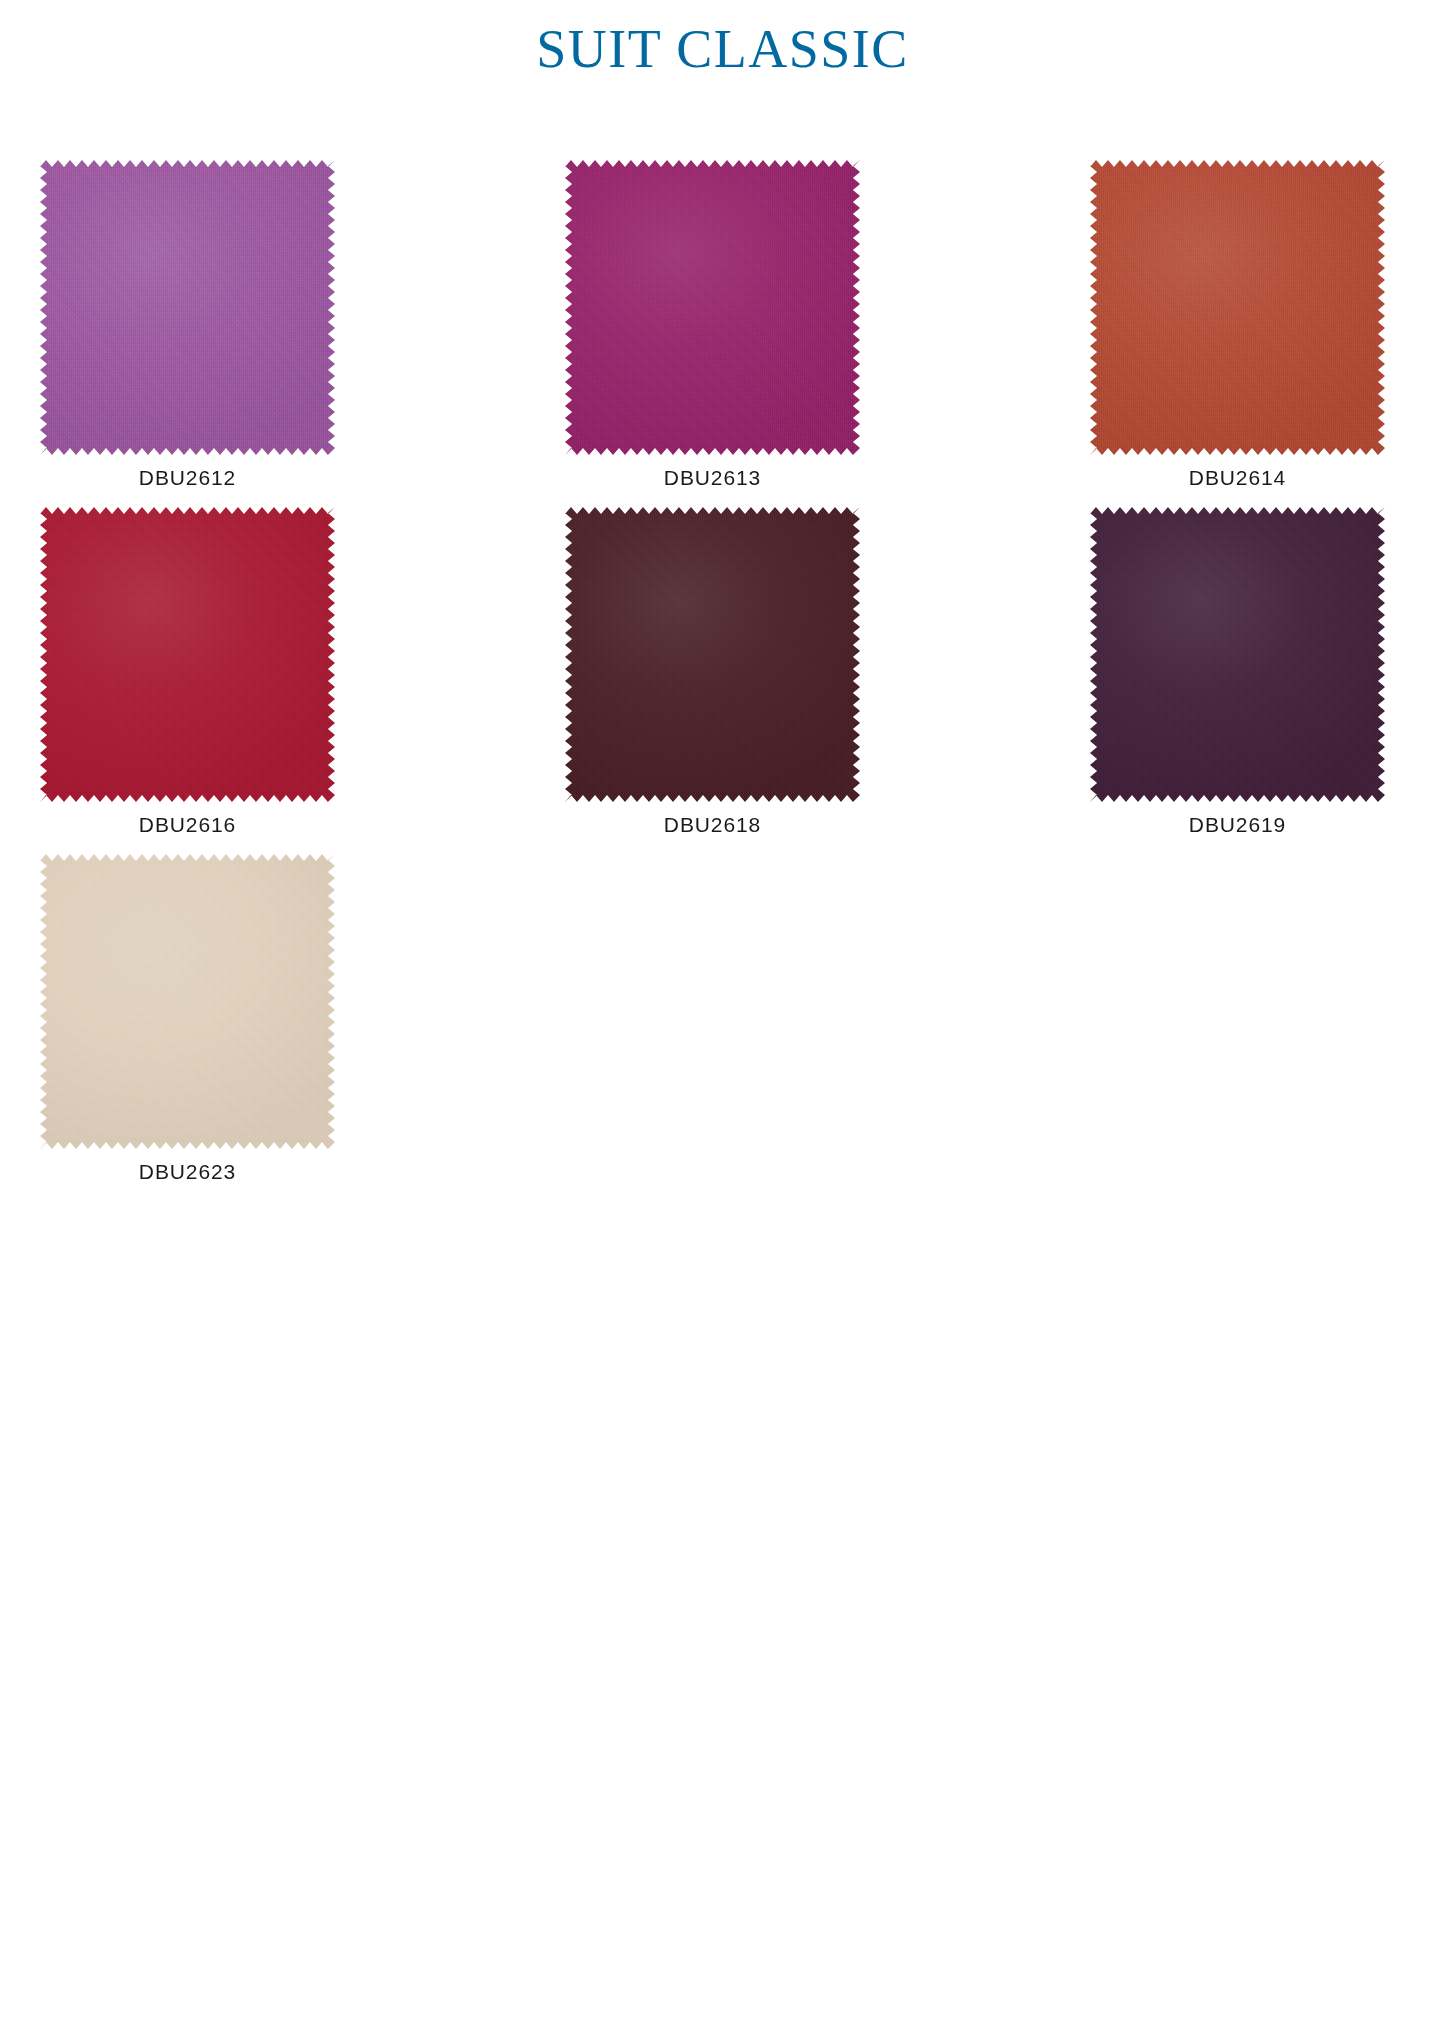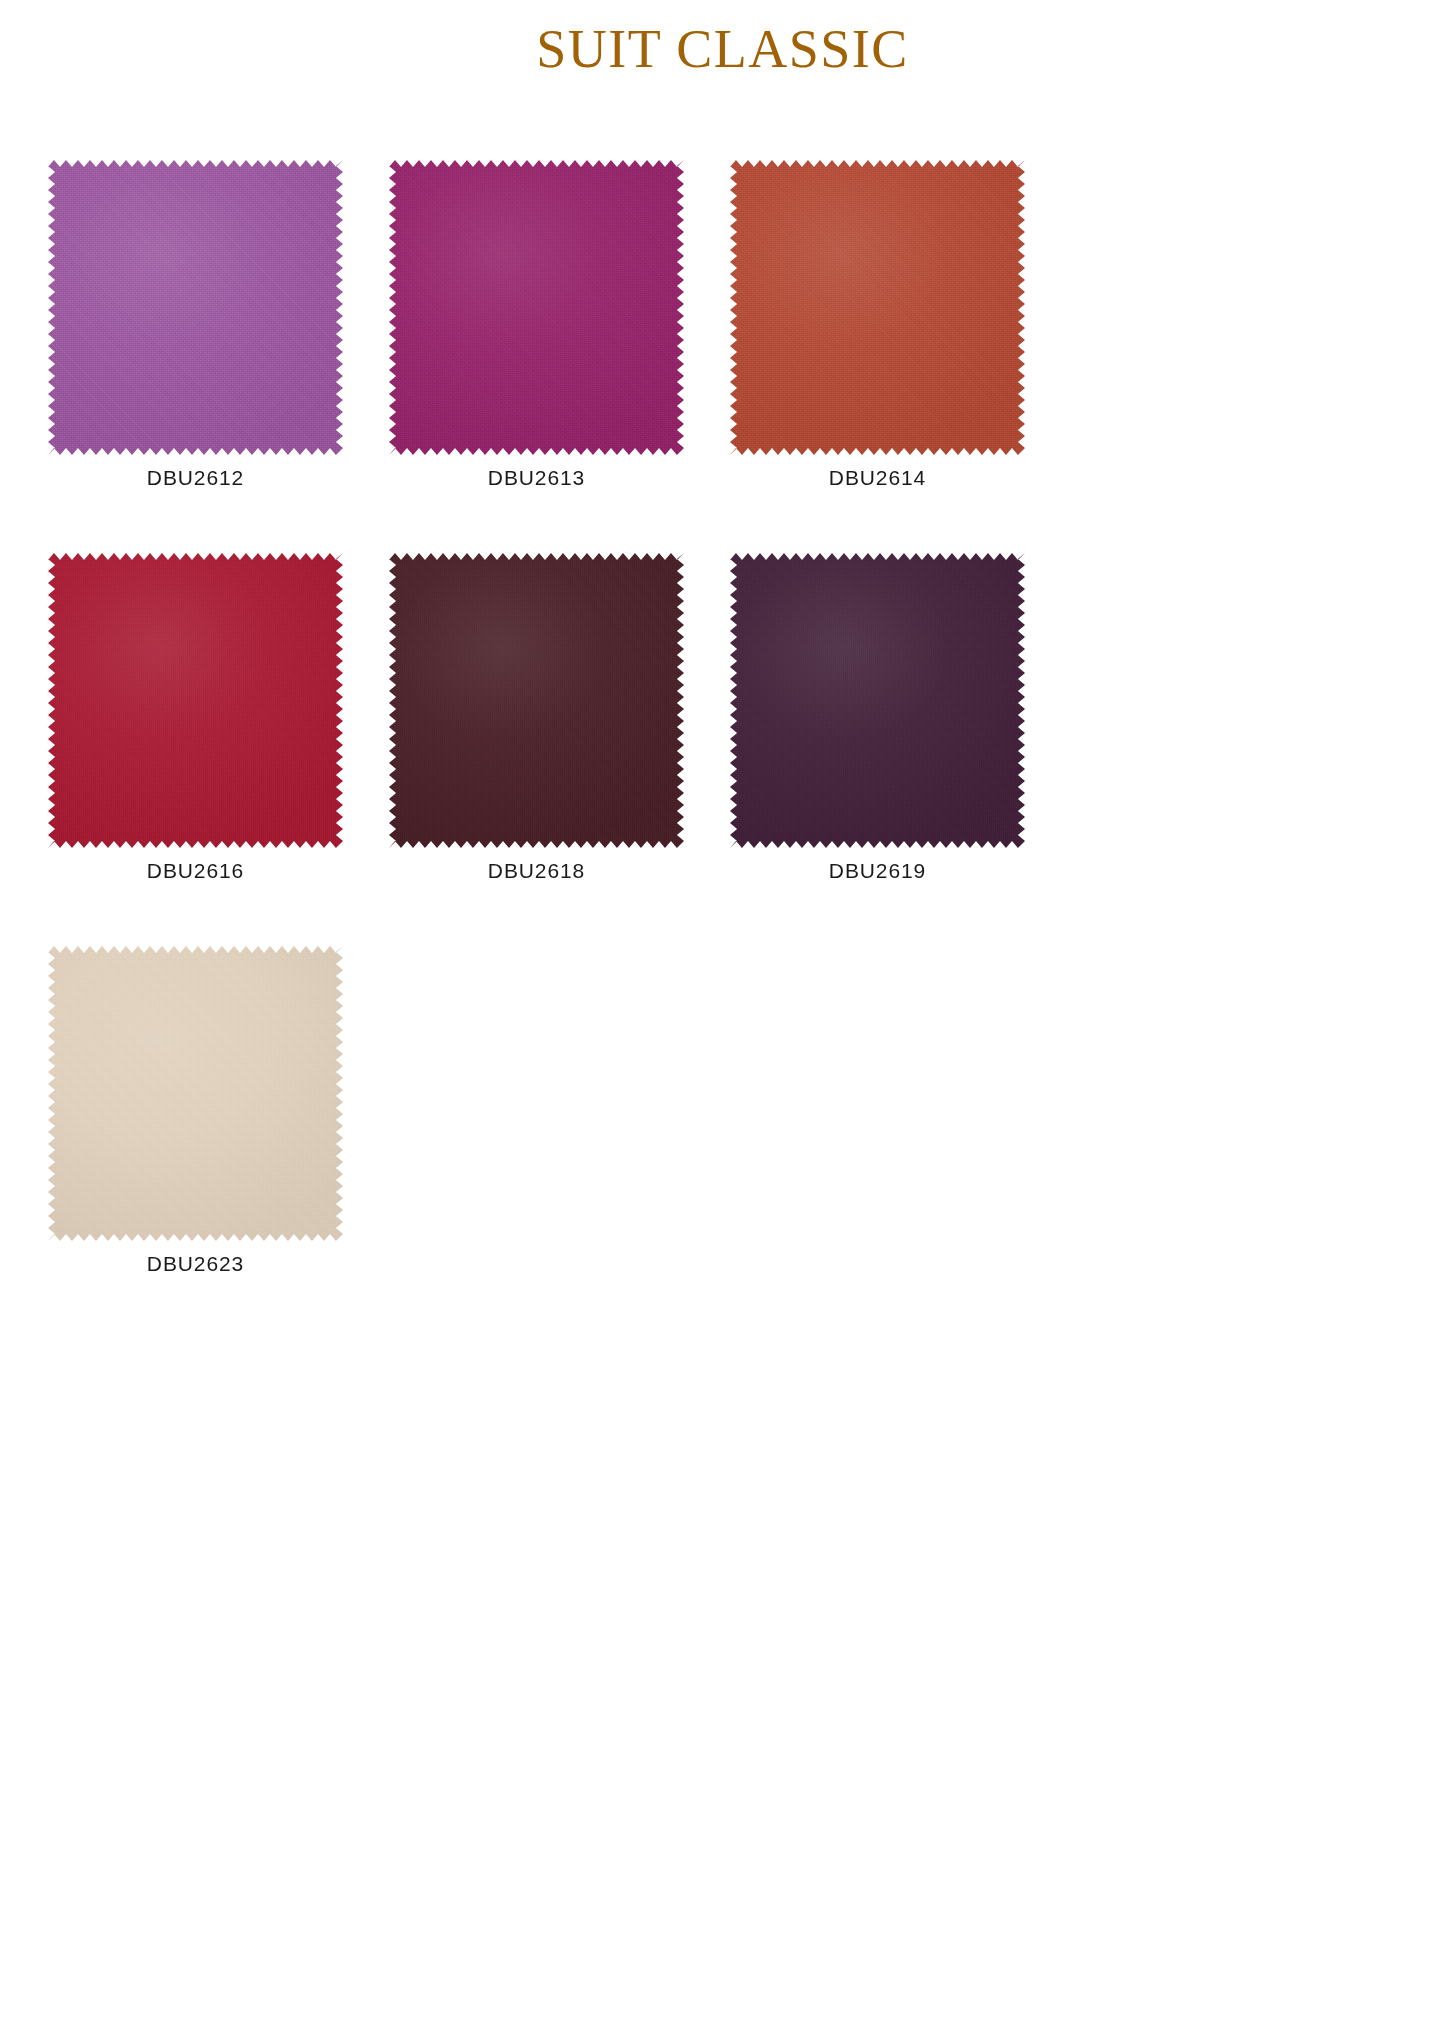"SUIT CLASSIC" #page-title { color: #a16207 -> #0369a1 }
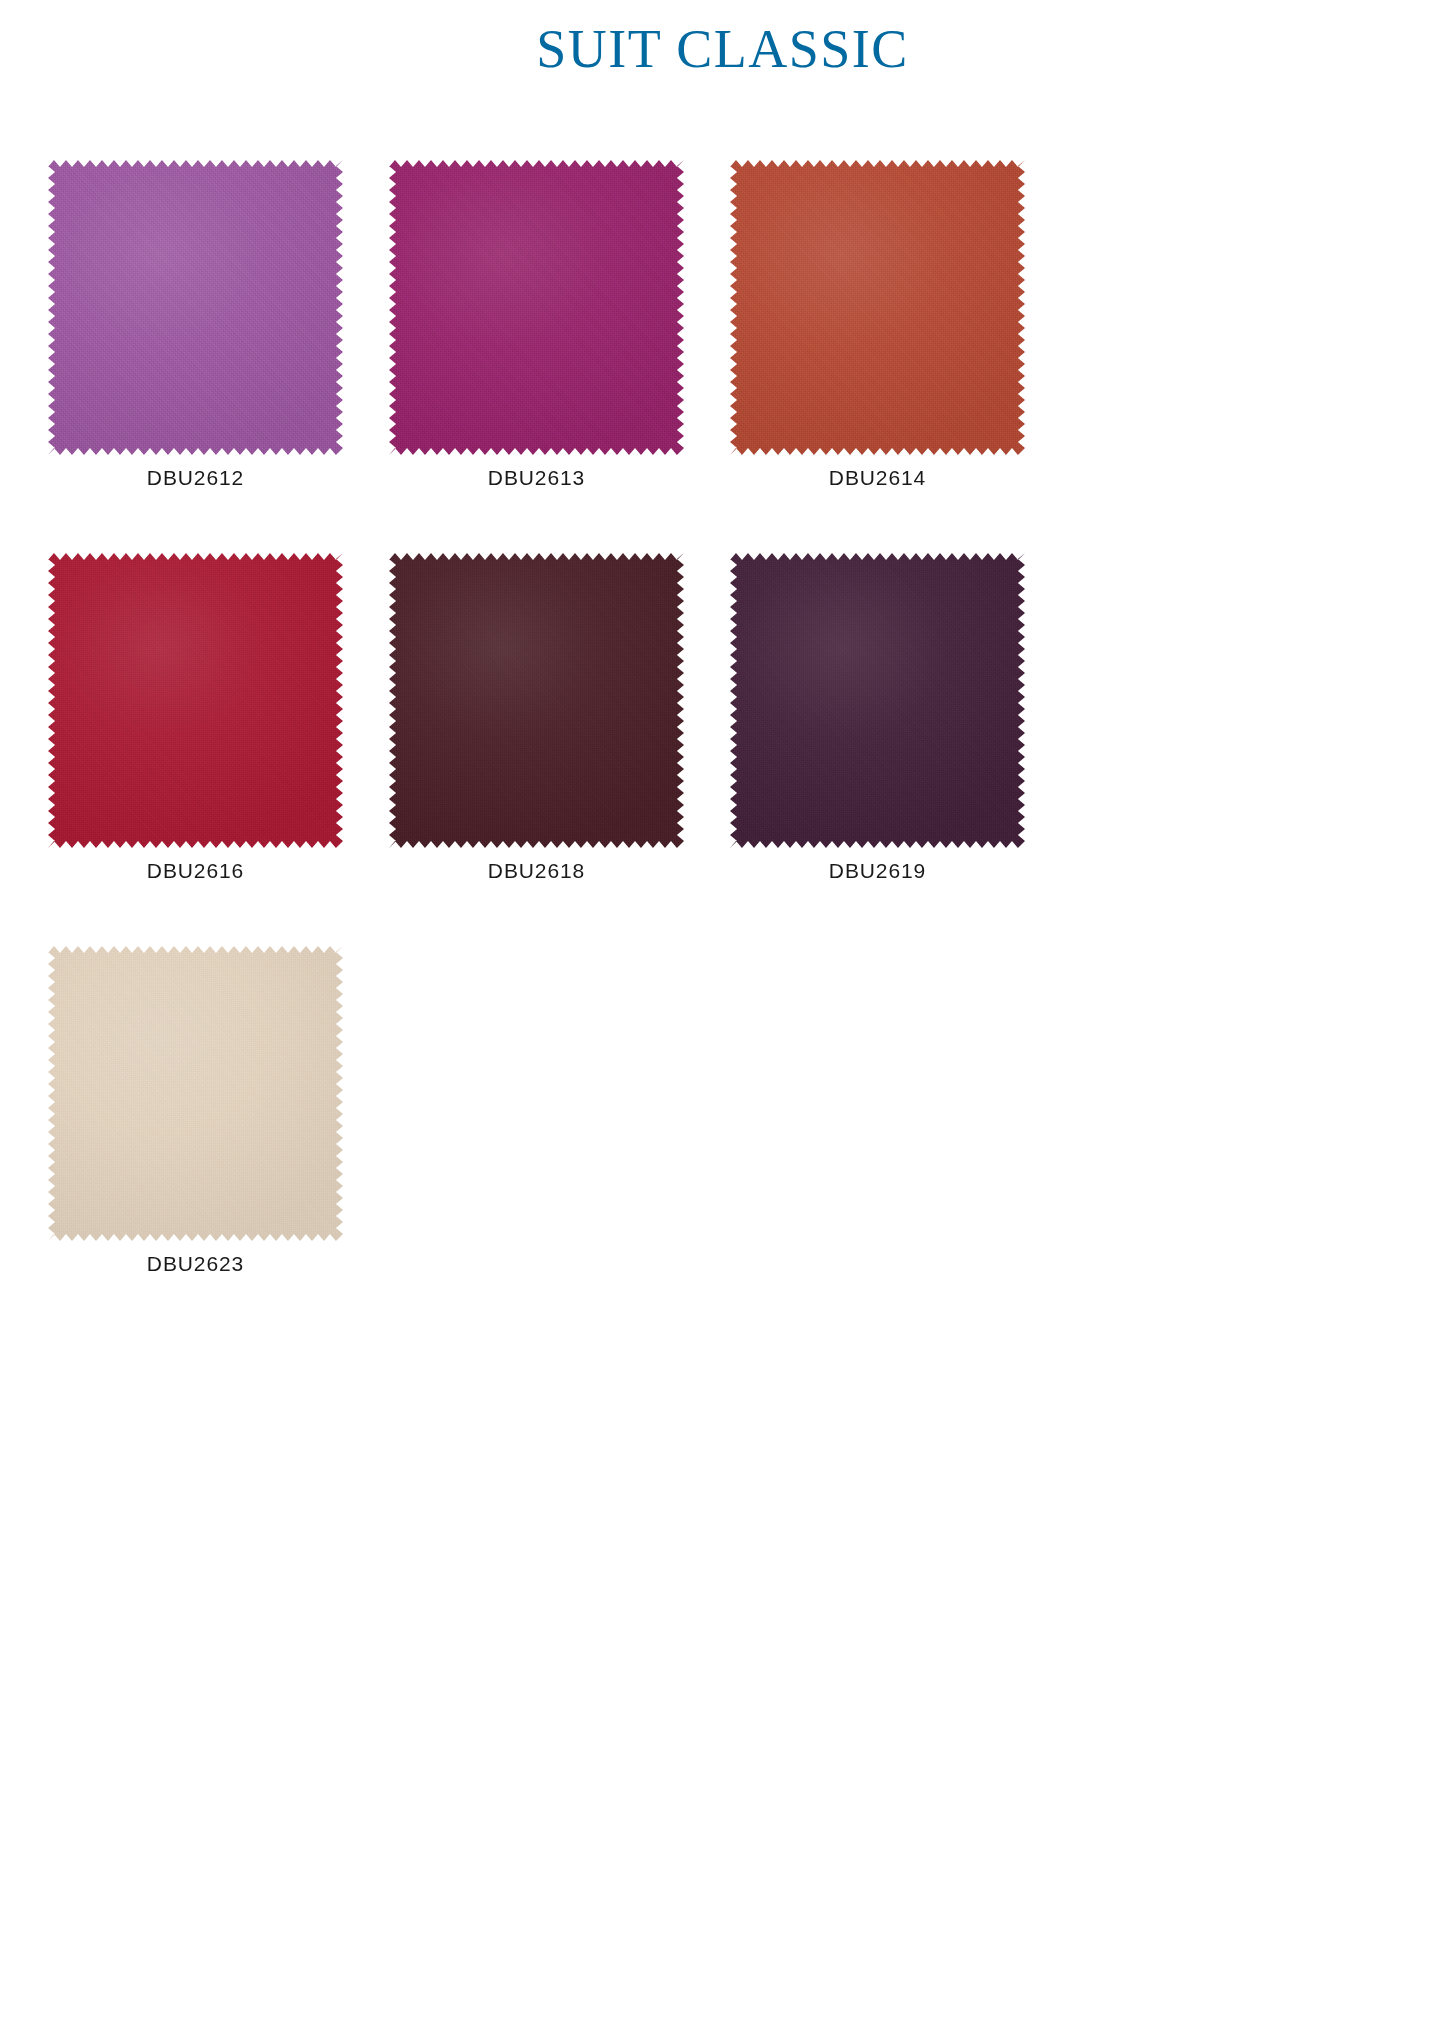"DBU2612" #swatch-grid { gap: 46px -> none; left: 48px -> 40px }
